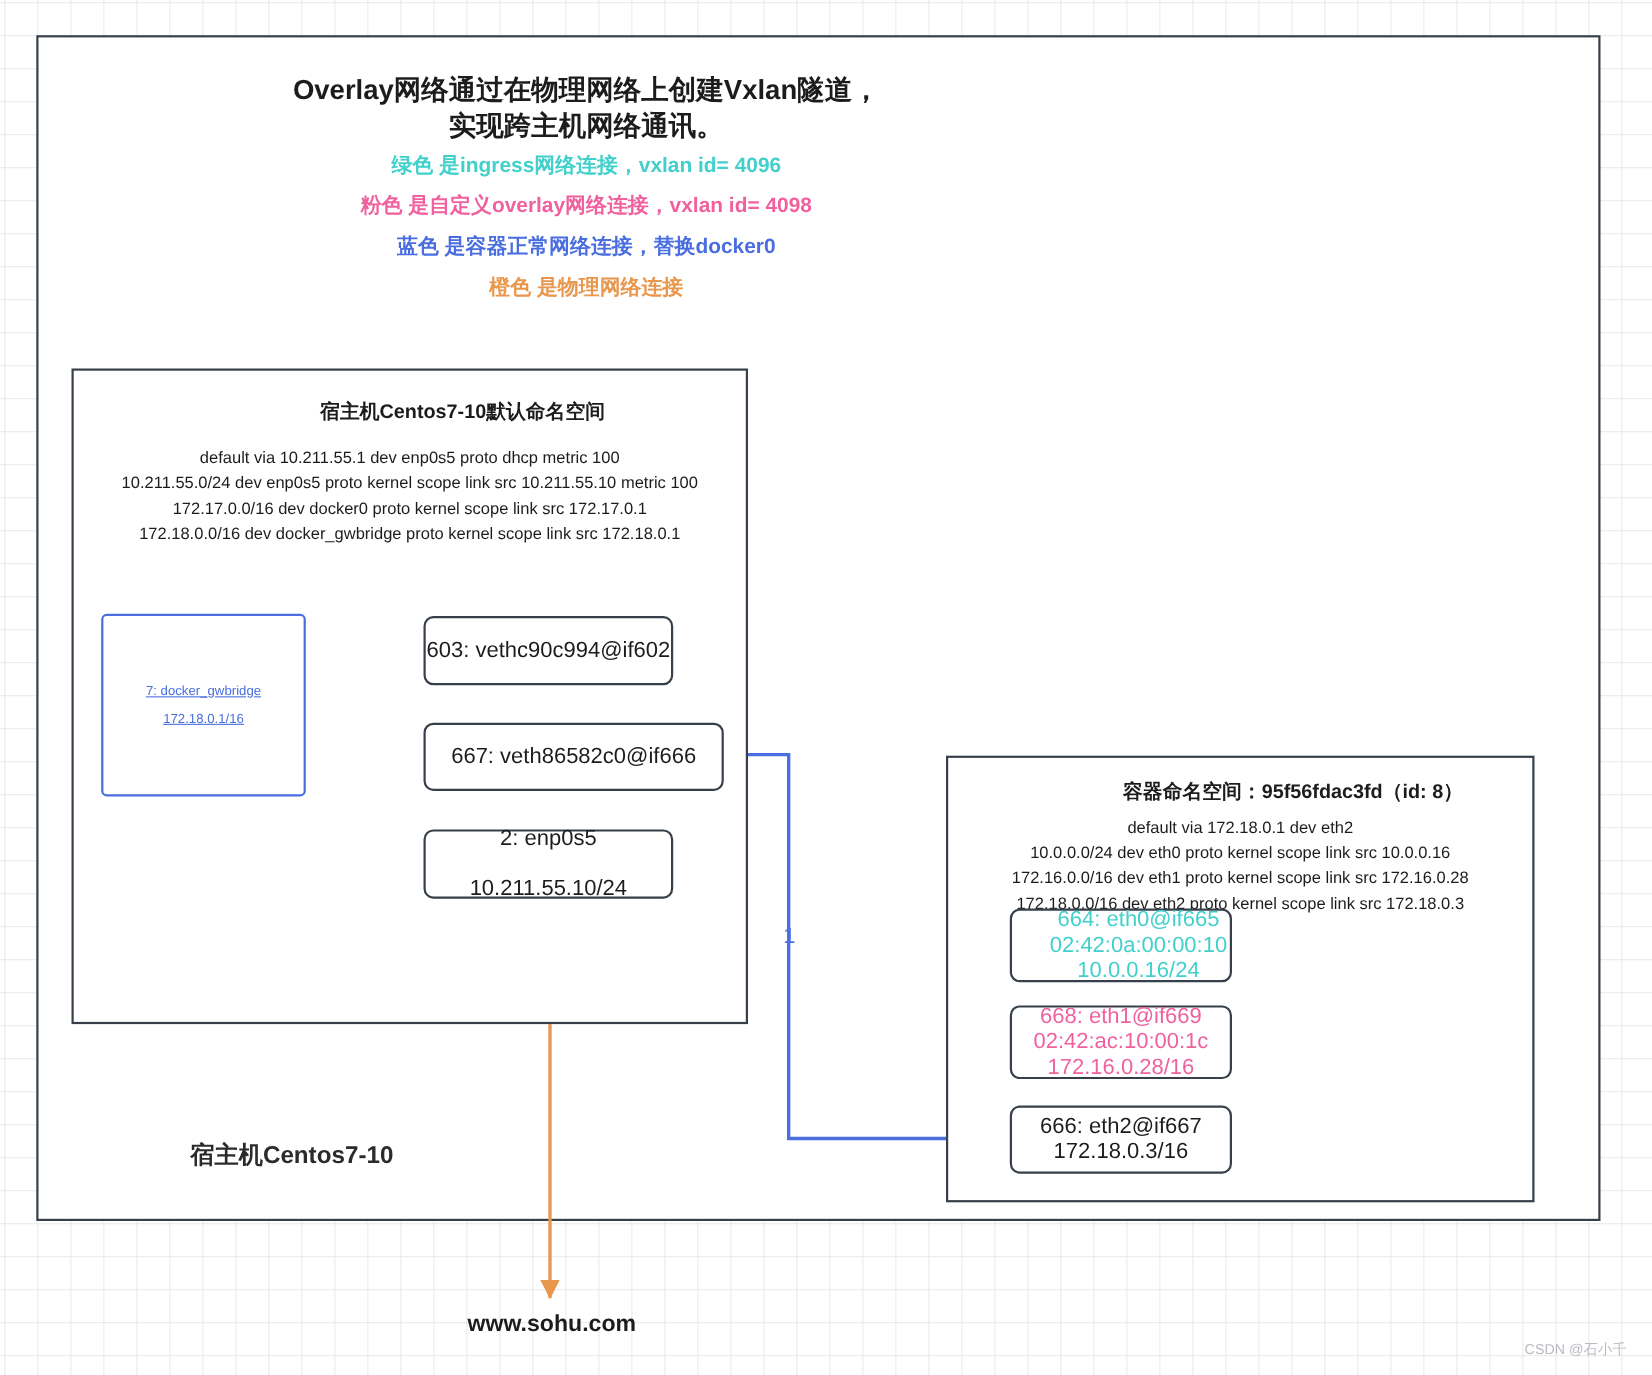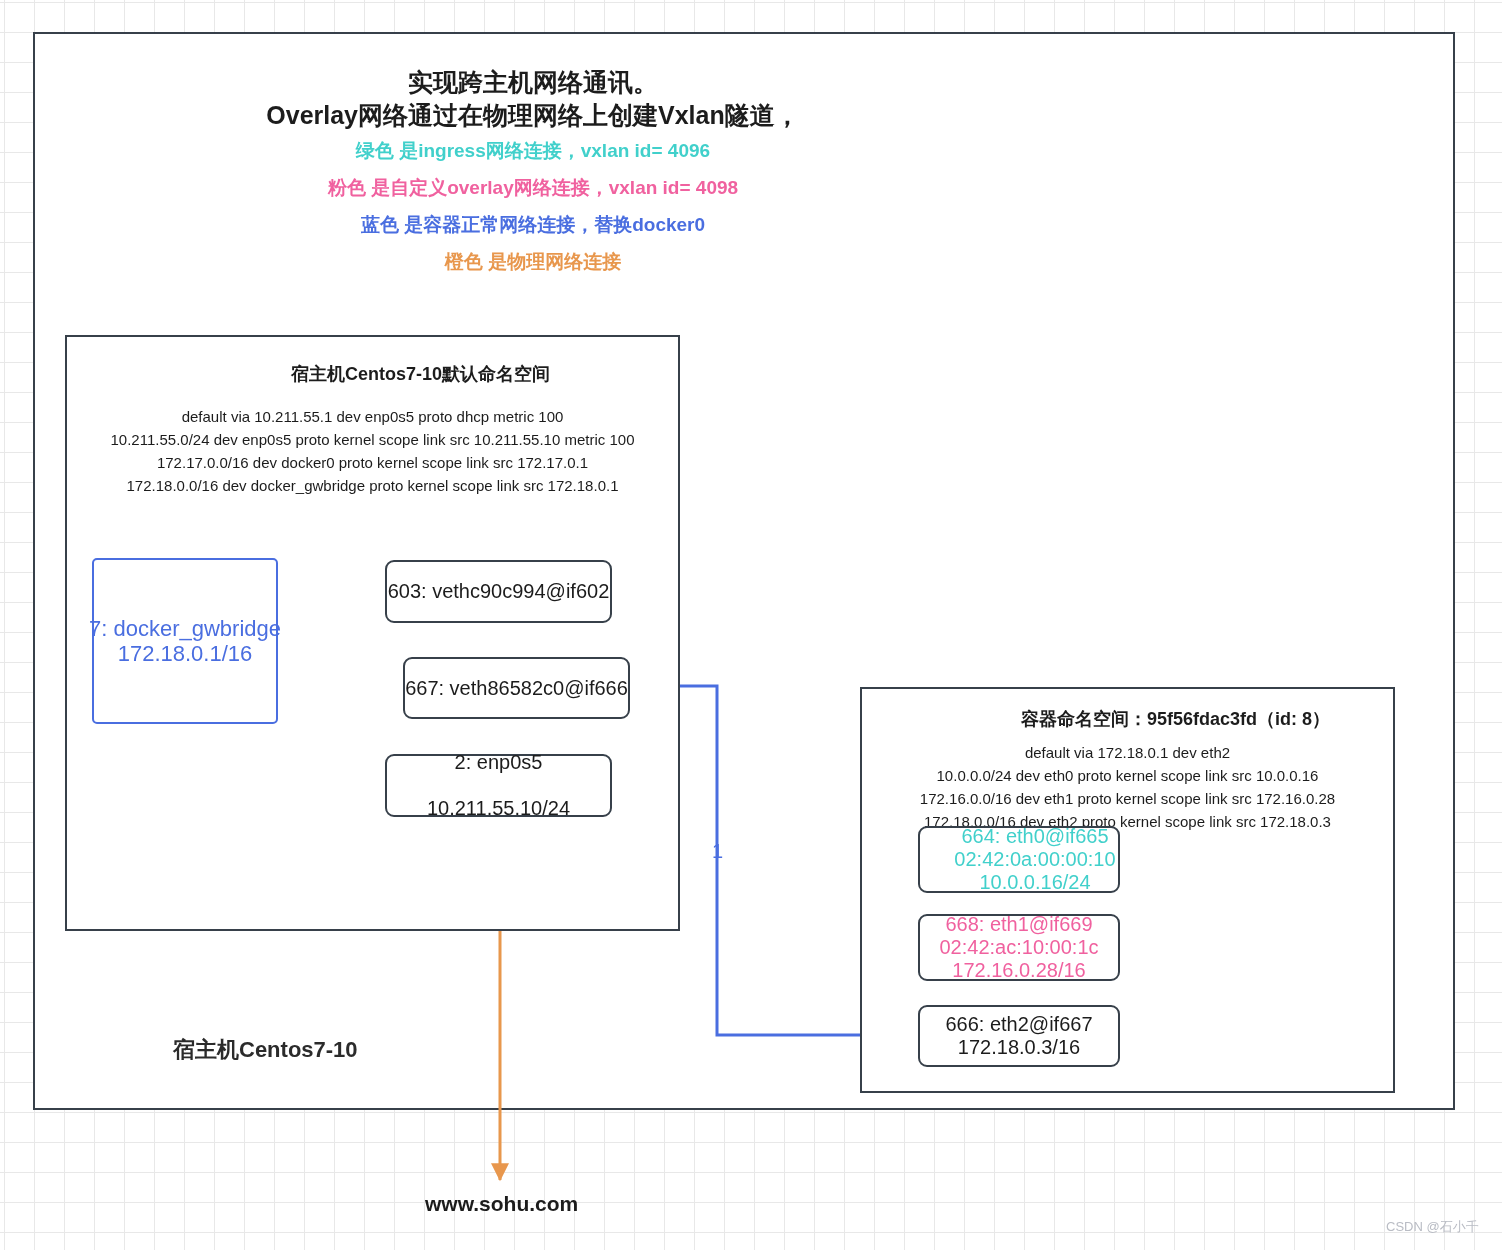"实现跨主机网络通讯。" div.title-line { order: before "Overlay网络通过在物理网络上创建Vxlan隧道，" -> after "Overlay网络通过在物理网络上创建Vxlan隧道，" }
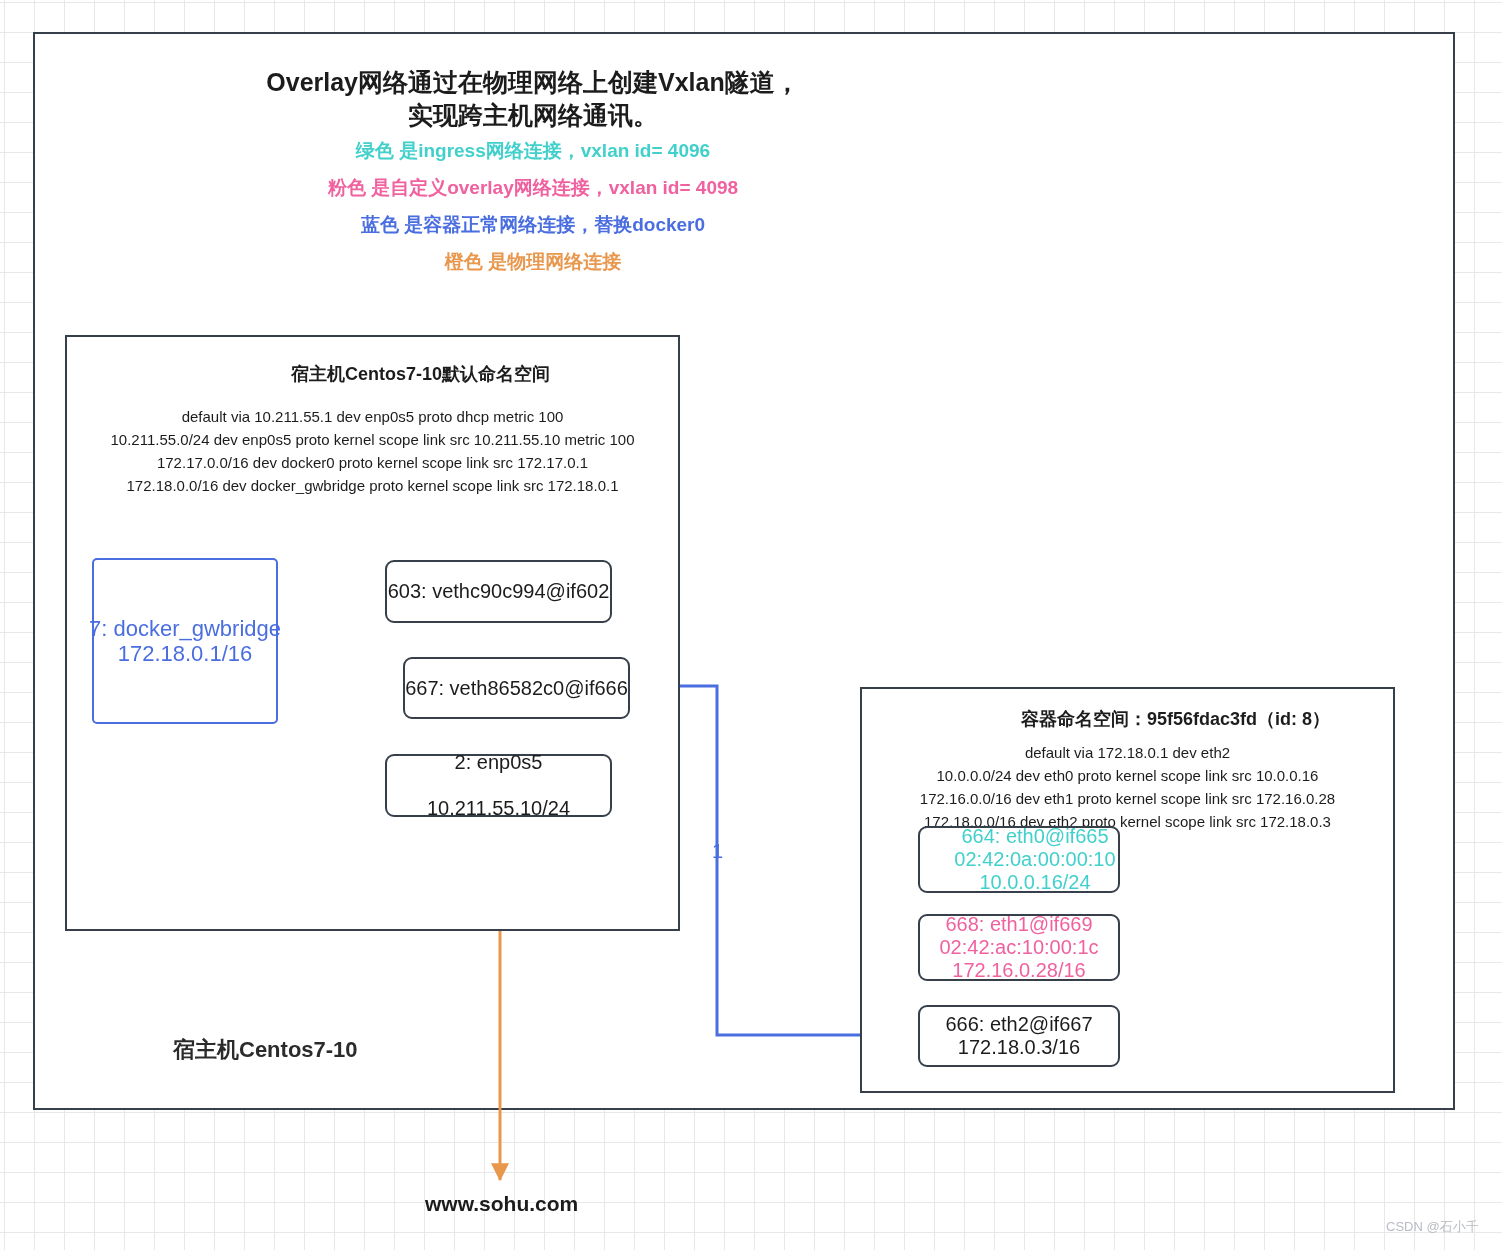"7: docker_gwbridge" .iface.blue-box { font-size: 22px -> 12px; text-decoration: none -> underline }
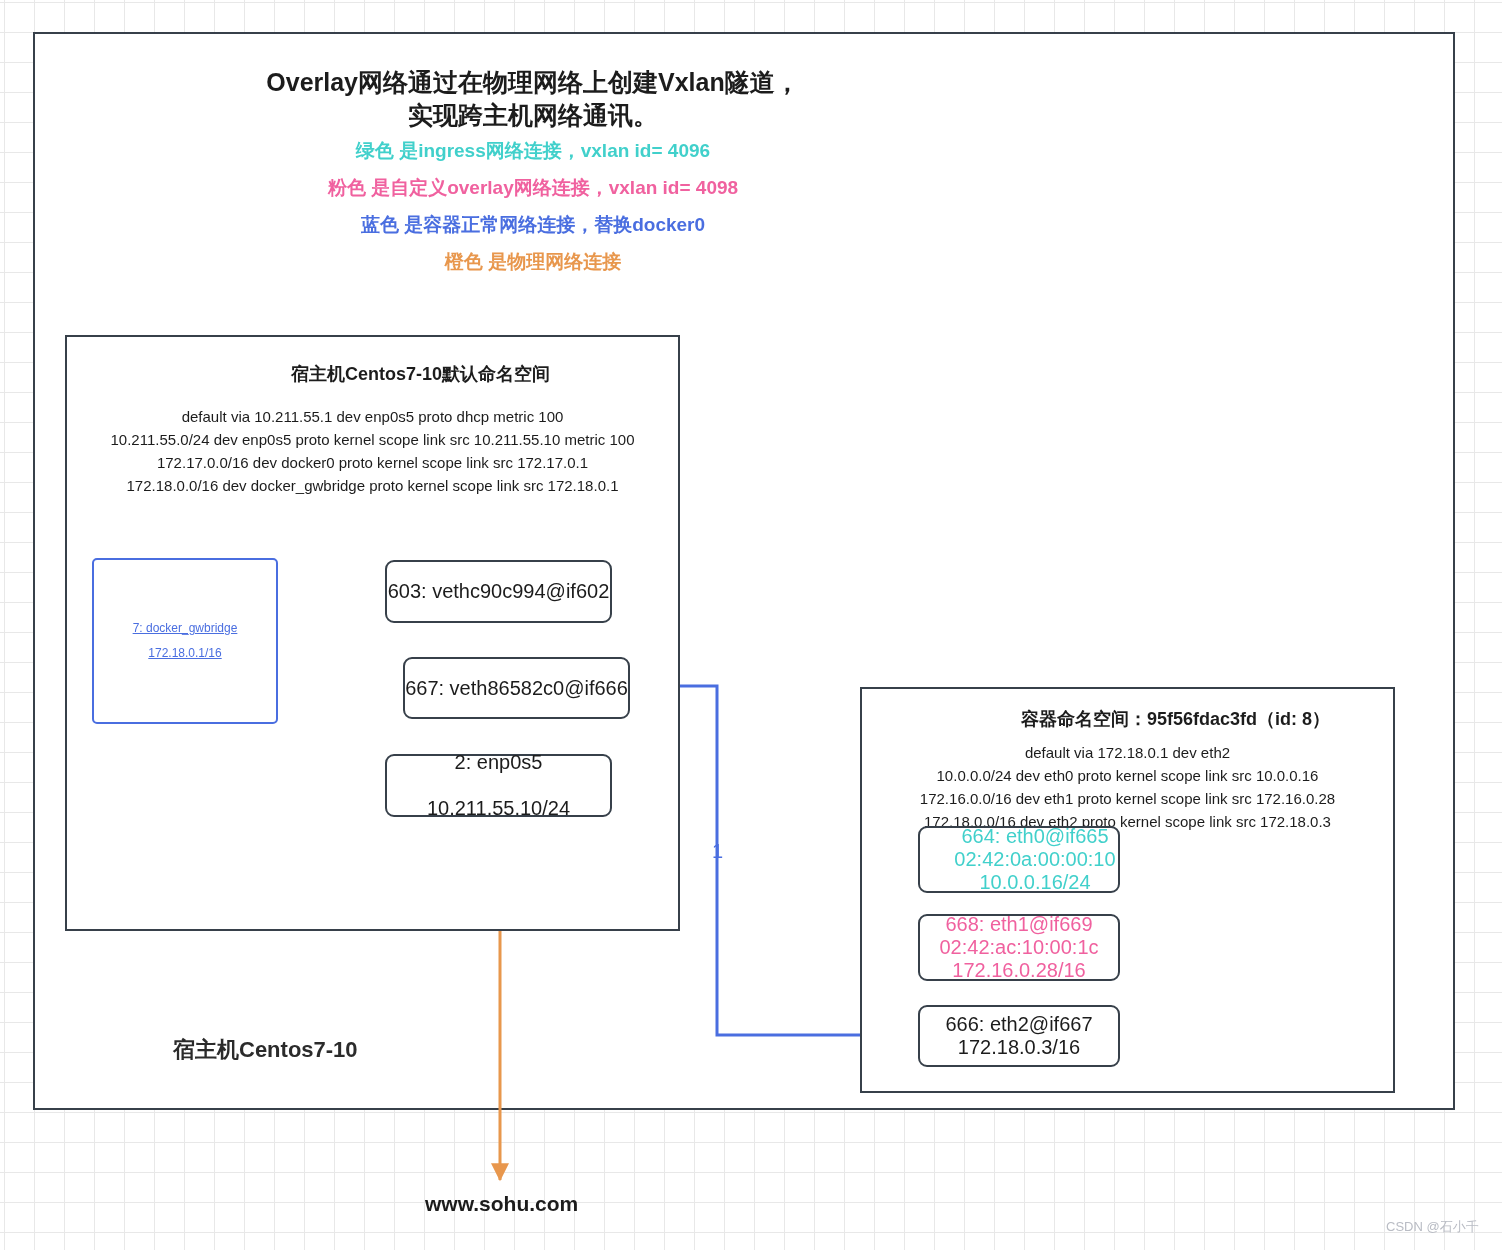"667: veth86582c0@if666" #if-veth667 { left: 403px -> 385px; width: 227px -> 273px }
